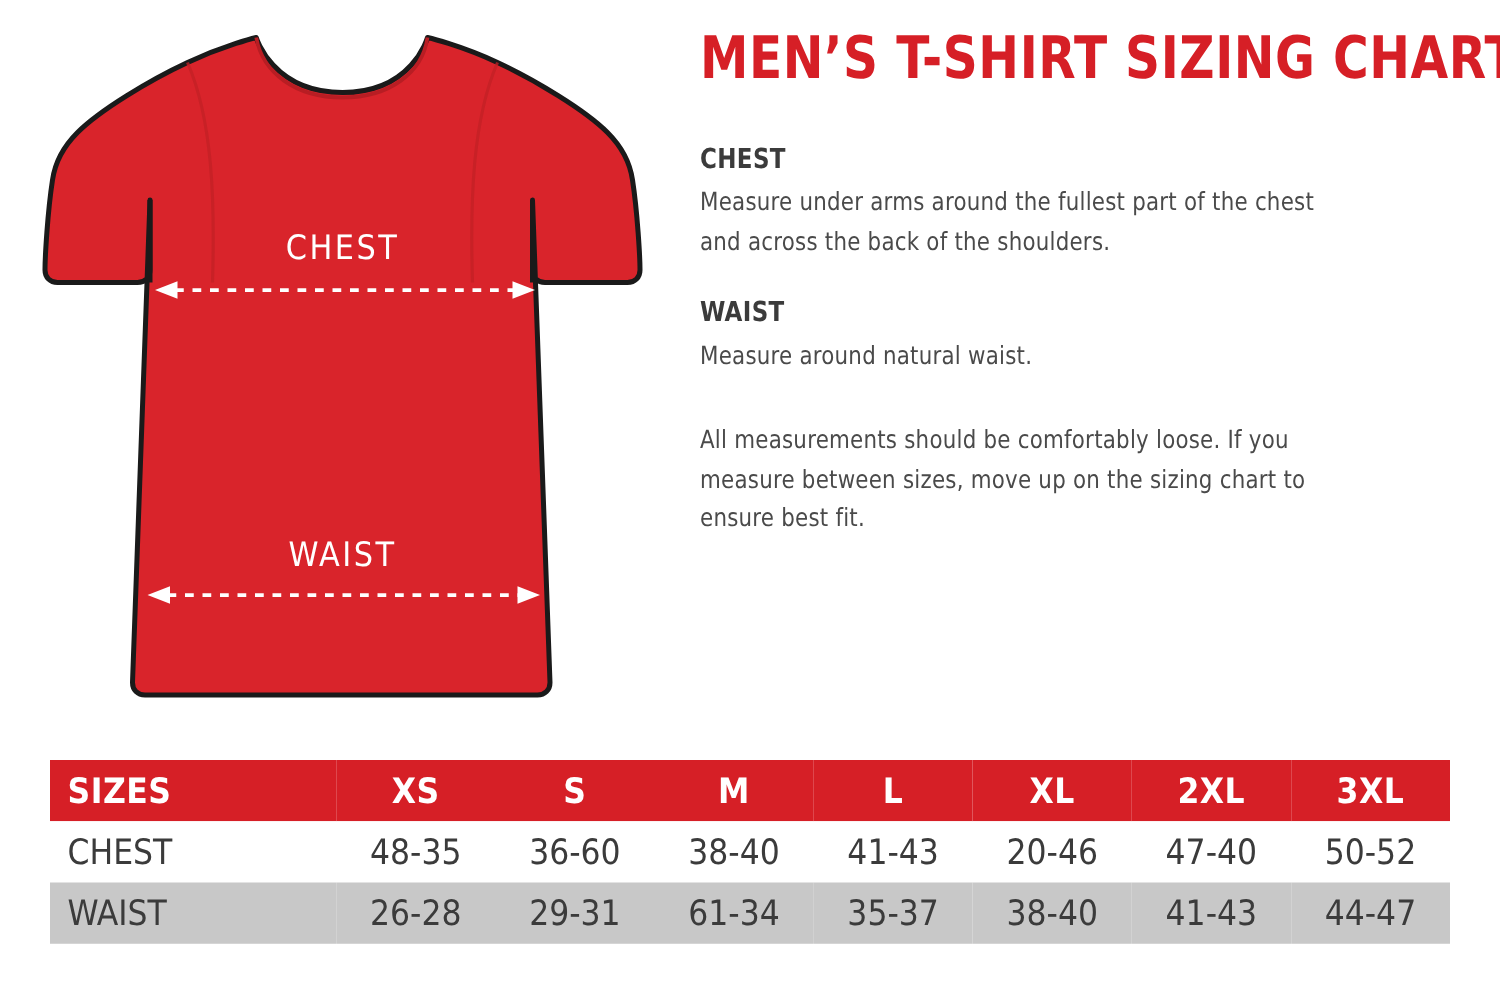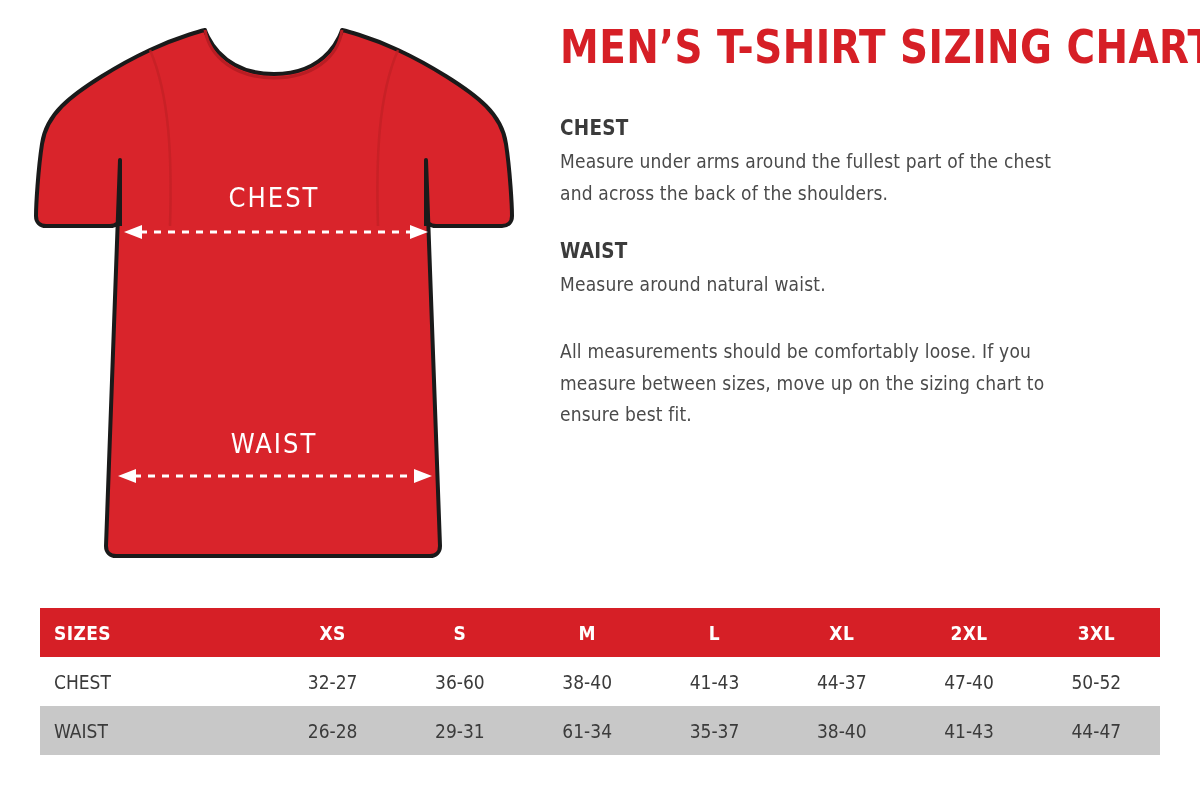"SIZES" table.size-table th, table.size-table td { font-size: 19px -> 28px }
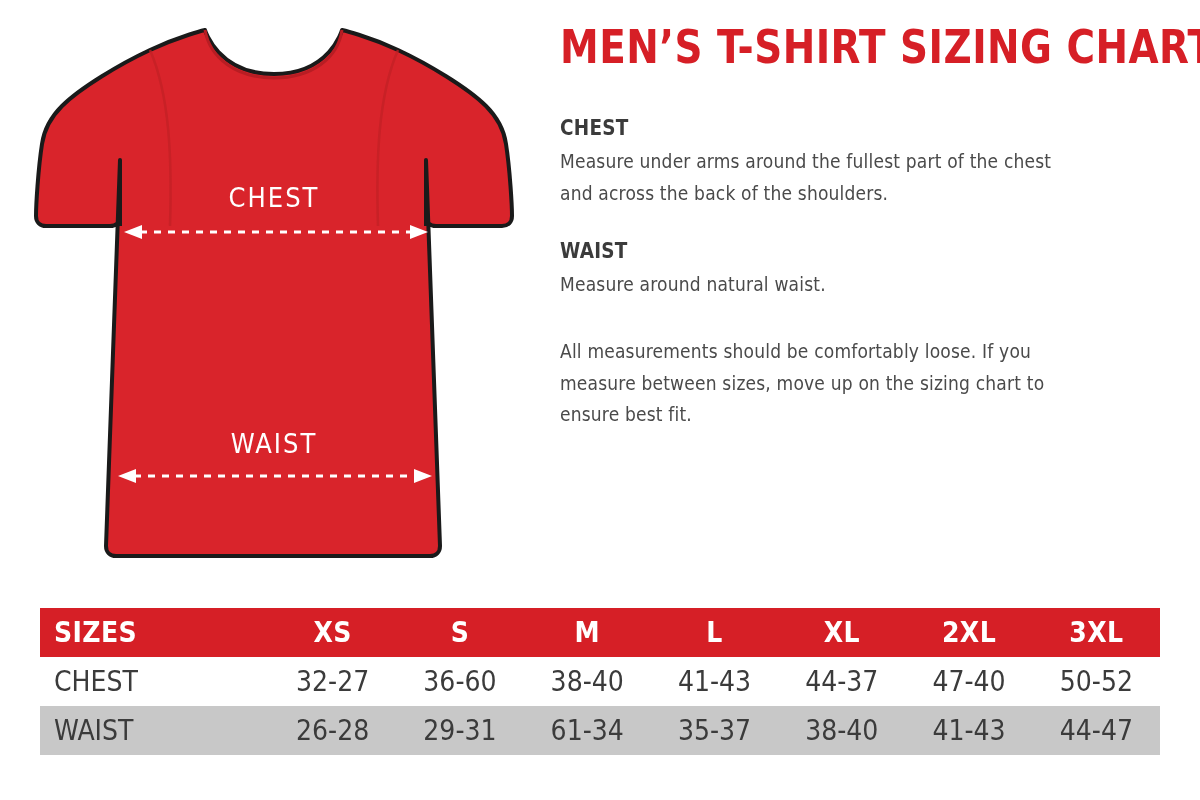"32-27" td { text: 32-27 -> 48-35 }
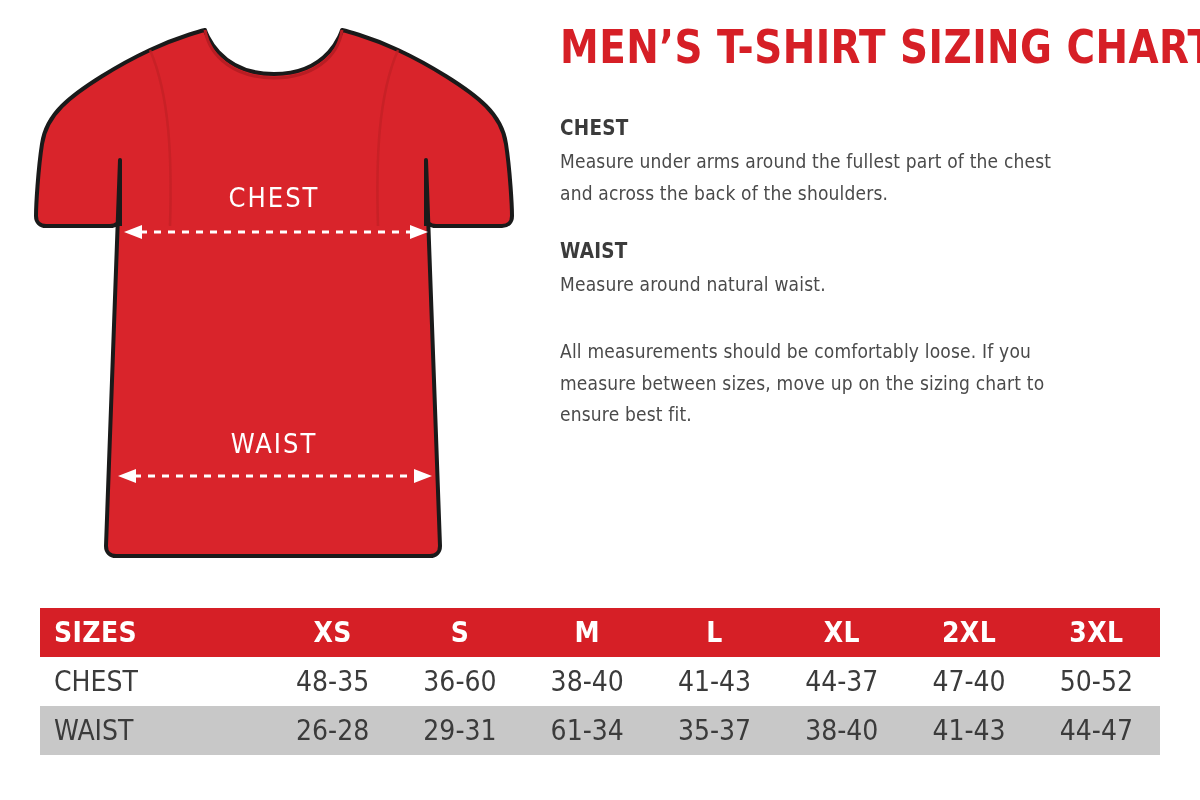"44-37" td { text: 44-37 -> 20-46 }
